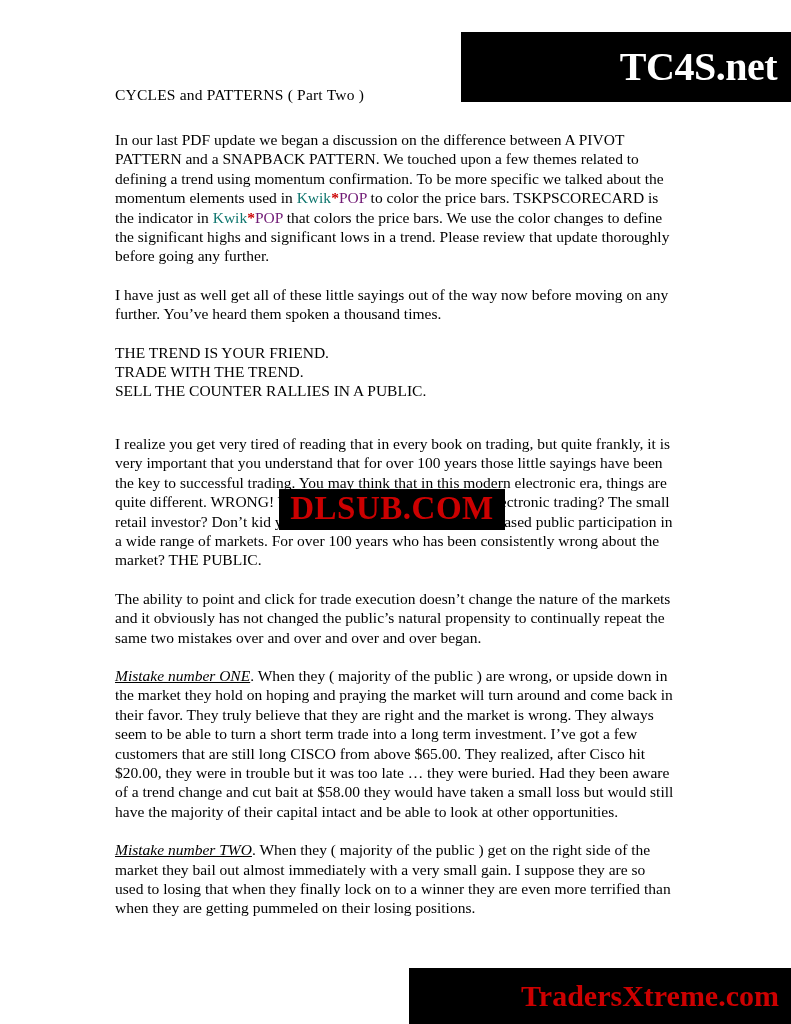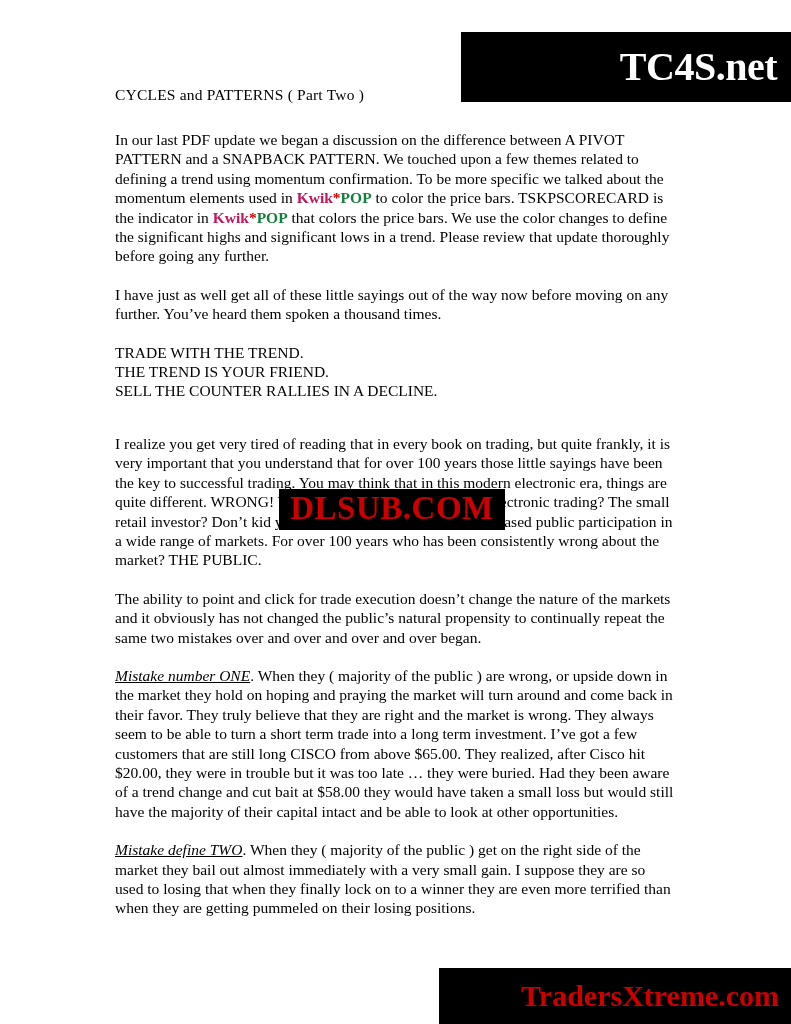"Kwik" .kwik { color: #be185d -> #0f766e; font-weight: bold -> normal }
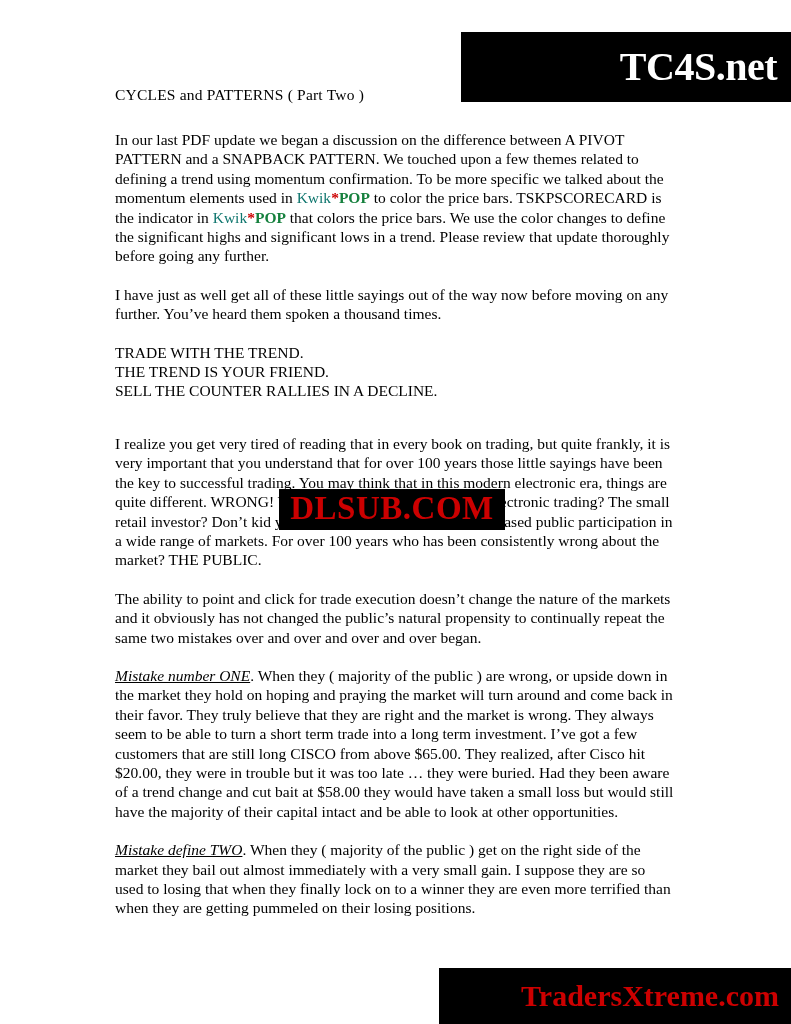"POP" .pop { color: #15803d -> #701a75; font-weight: bold -> normal }
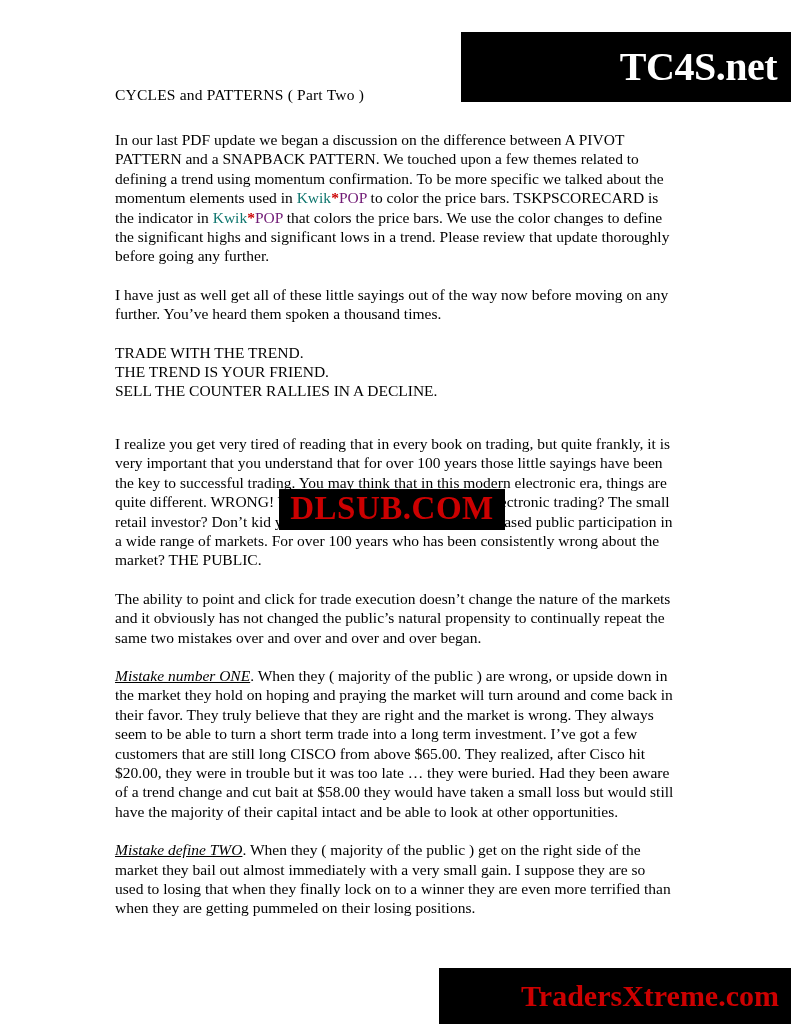"TRADE WITH THE TREND." div.line { order: before "THE TREND IS YOUR FRIEND." -> after "THE TREND IS YOUR FRIEND." }
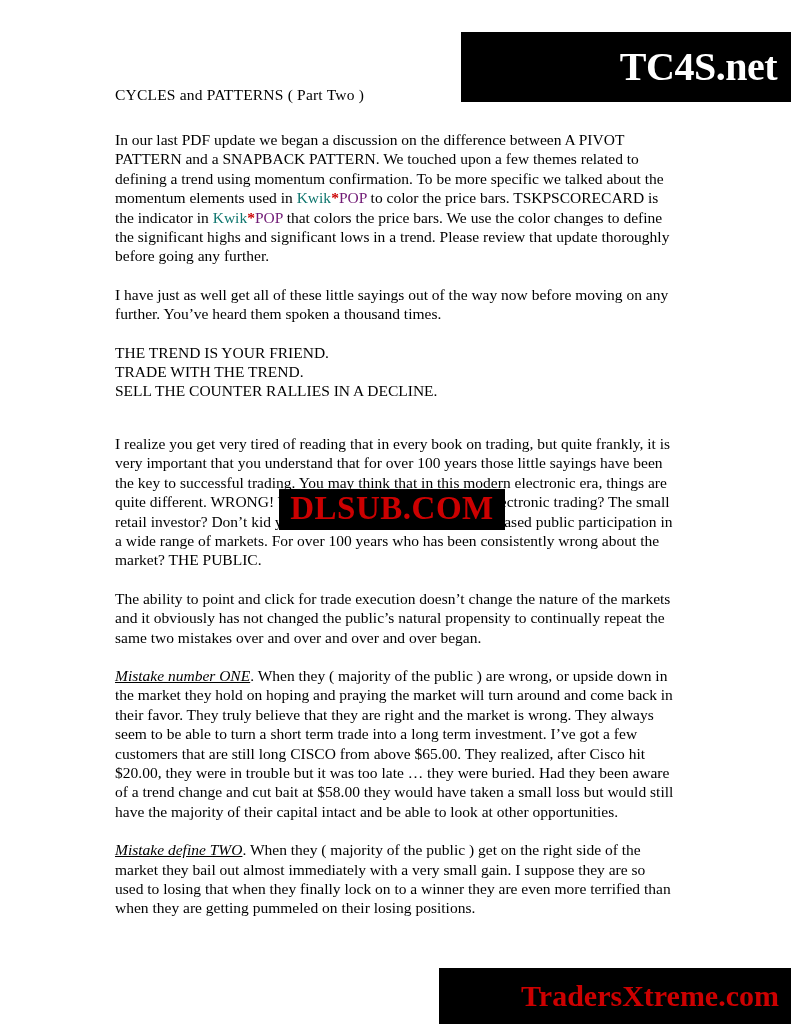"SELL THE COUNTER RALLIES IN" div.line { text: DECLINE -> PUBLIC }
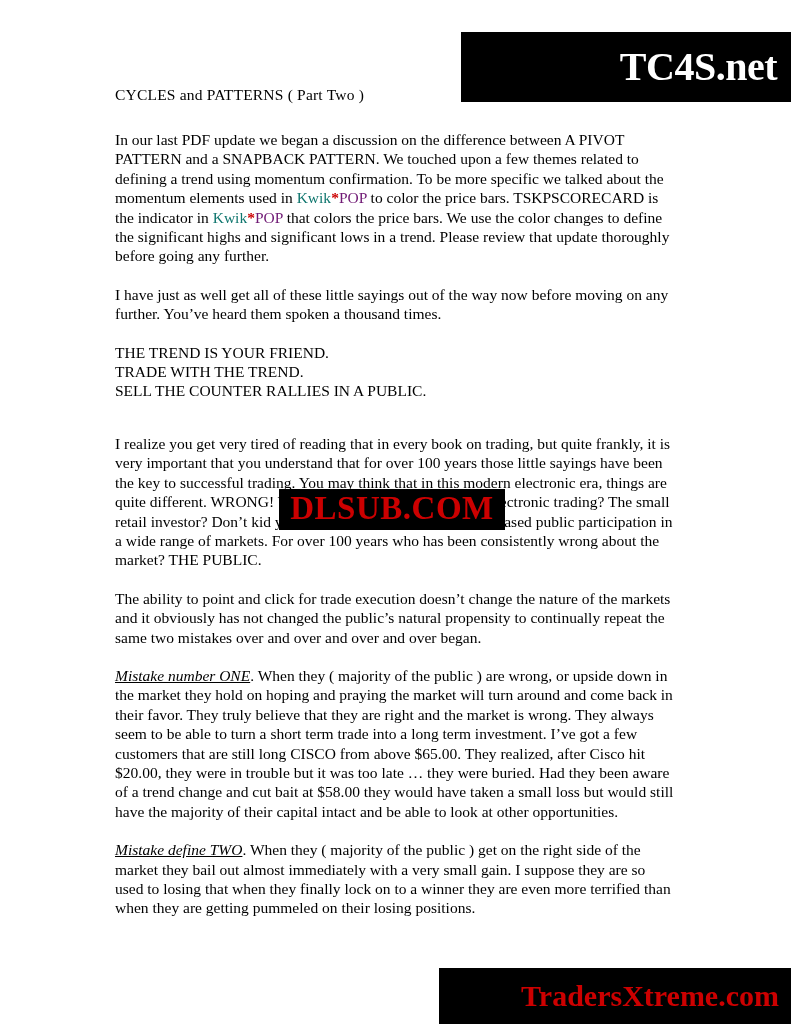"Mistake define TWO" span.underline { text: define -> number }
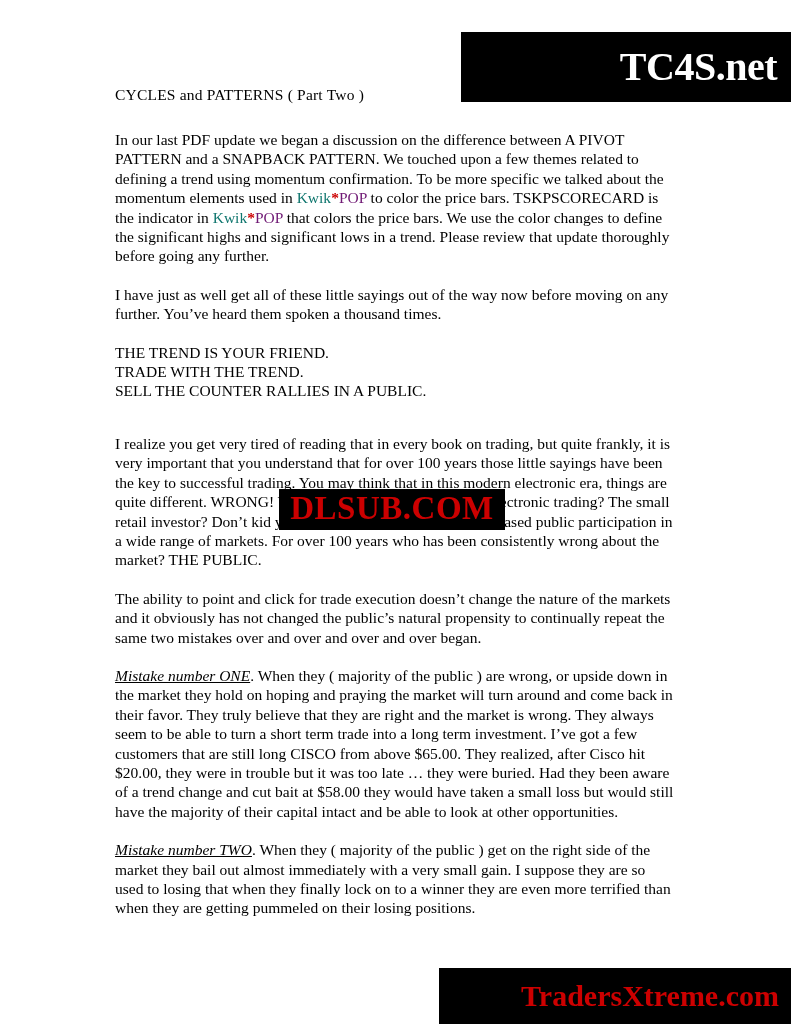"TradersXtreme.com" .bottom-logo { width: 352px -> 382px }
